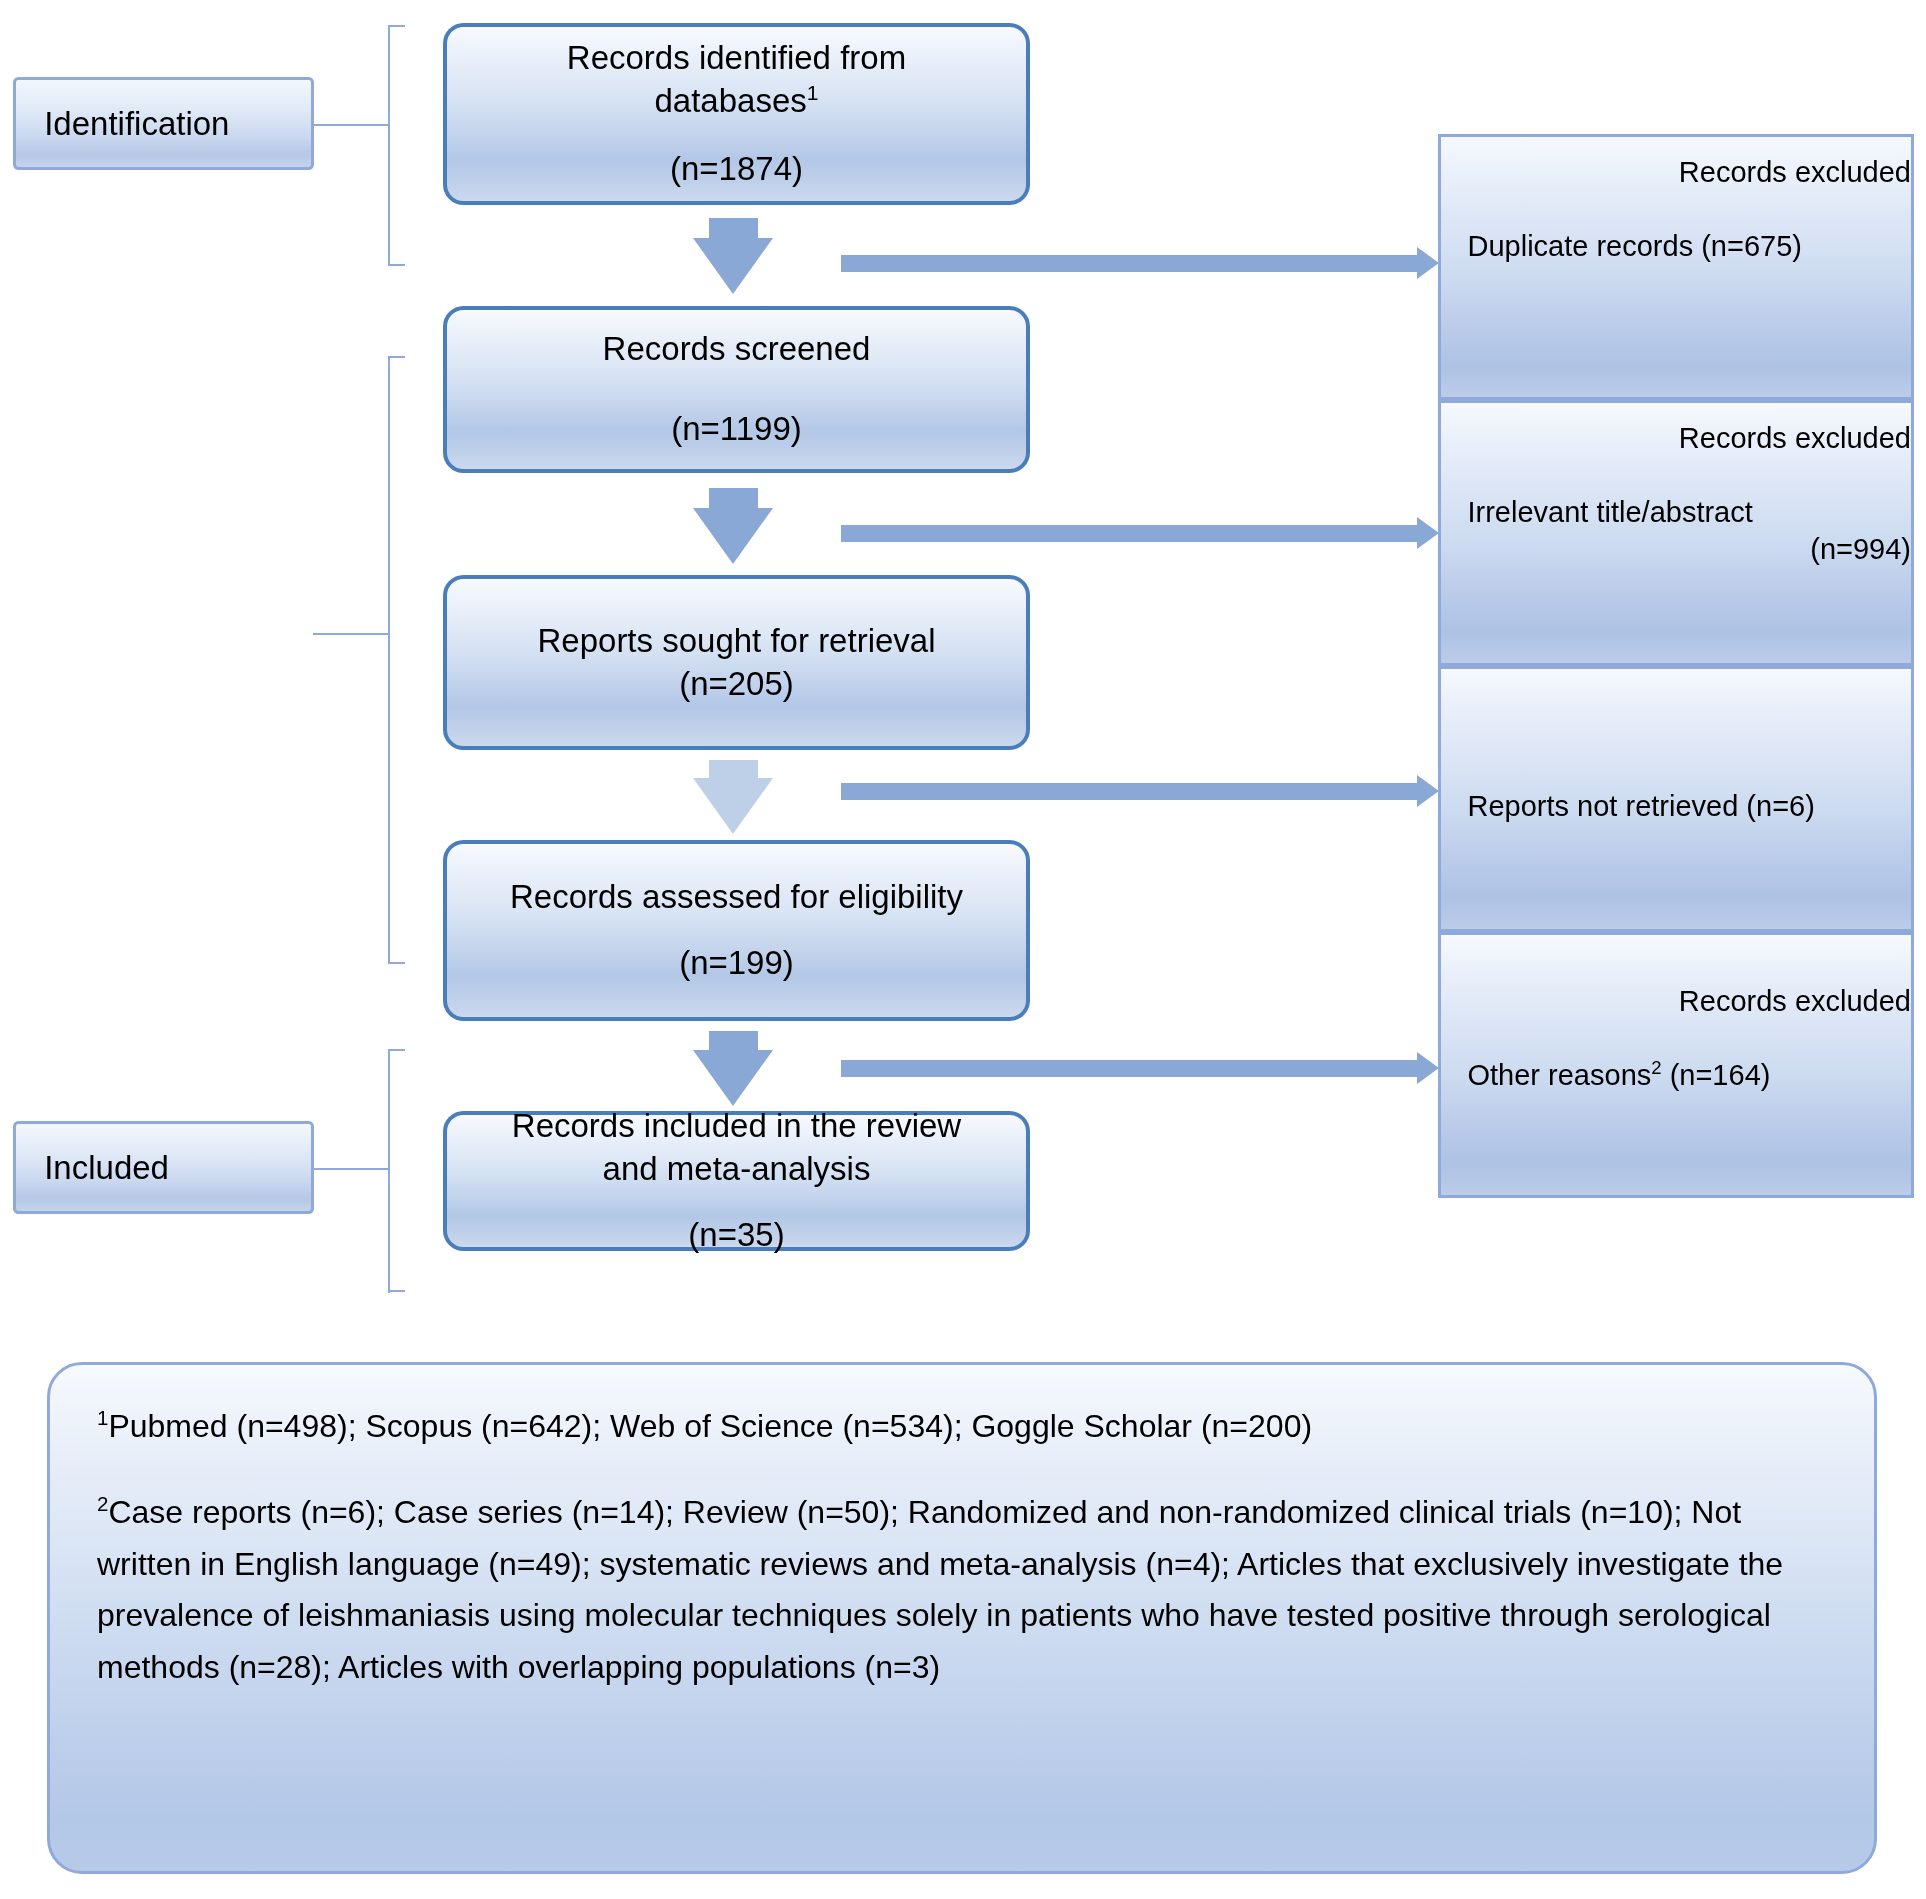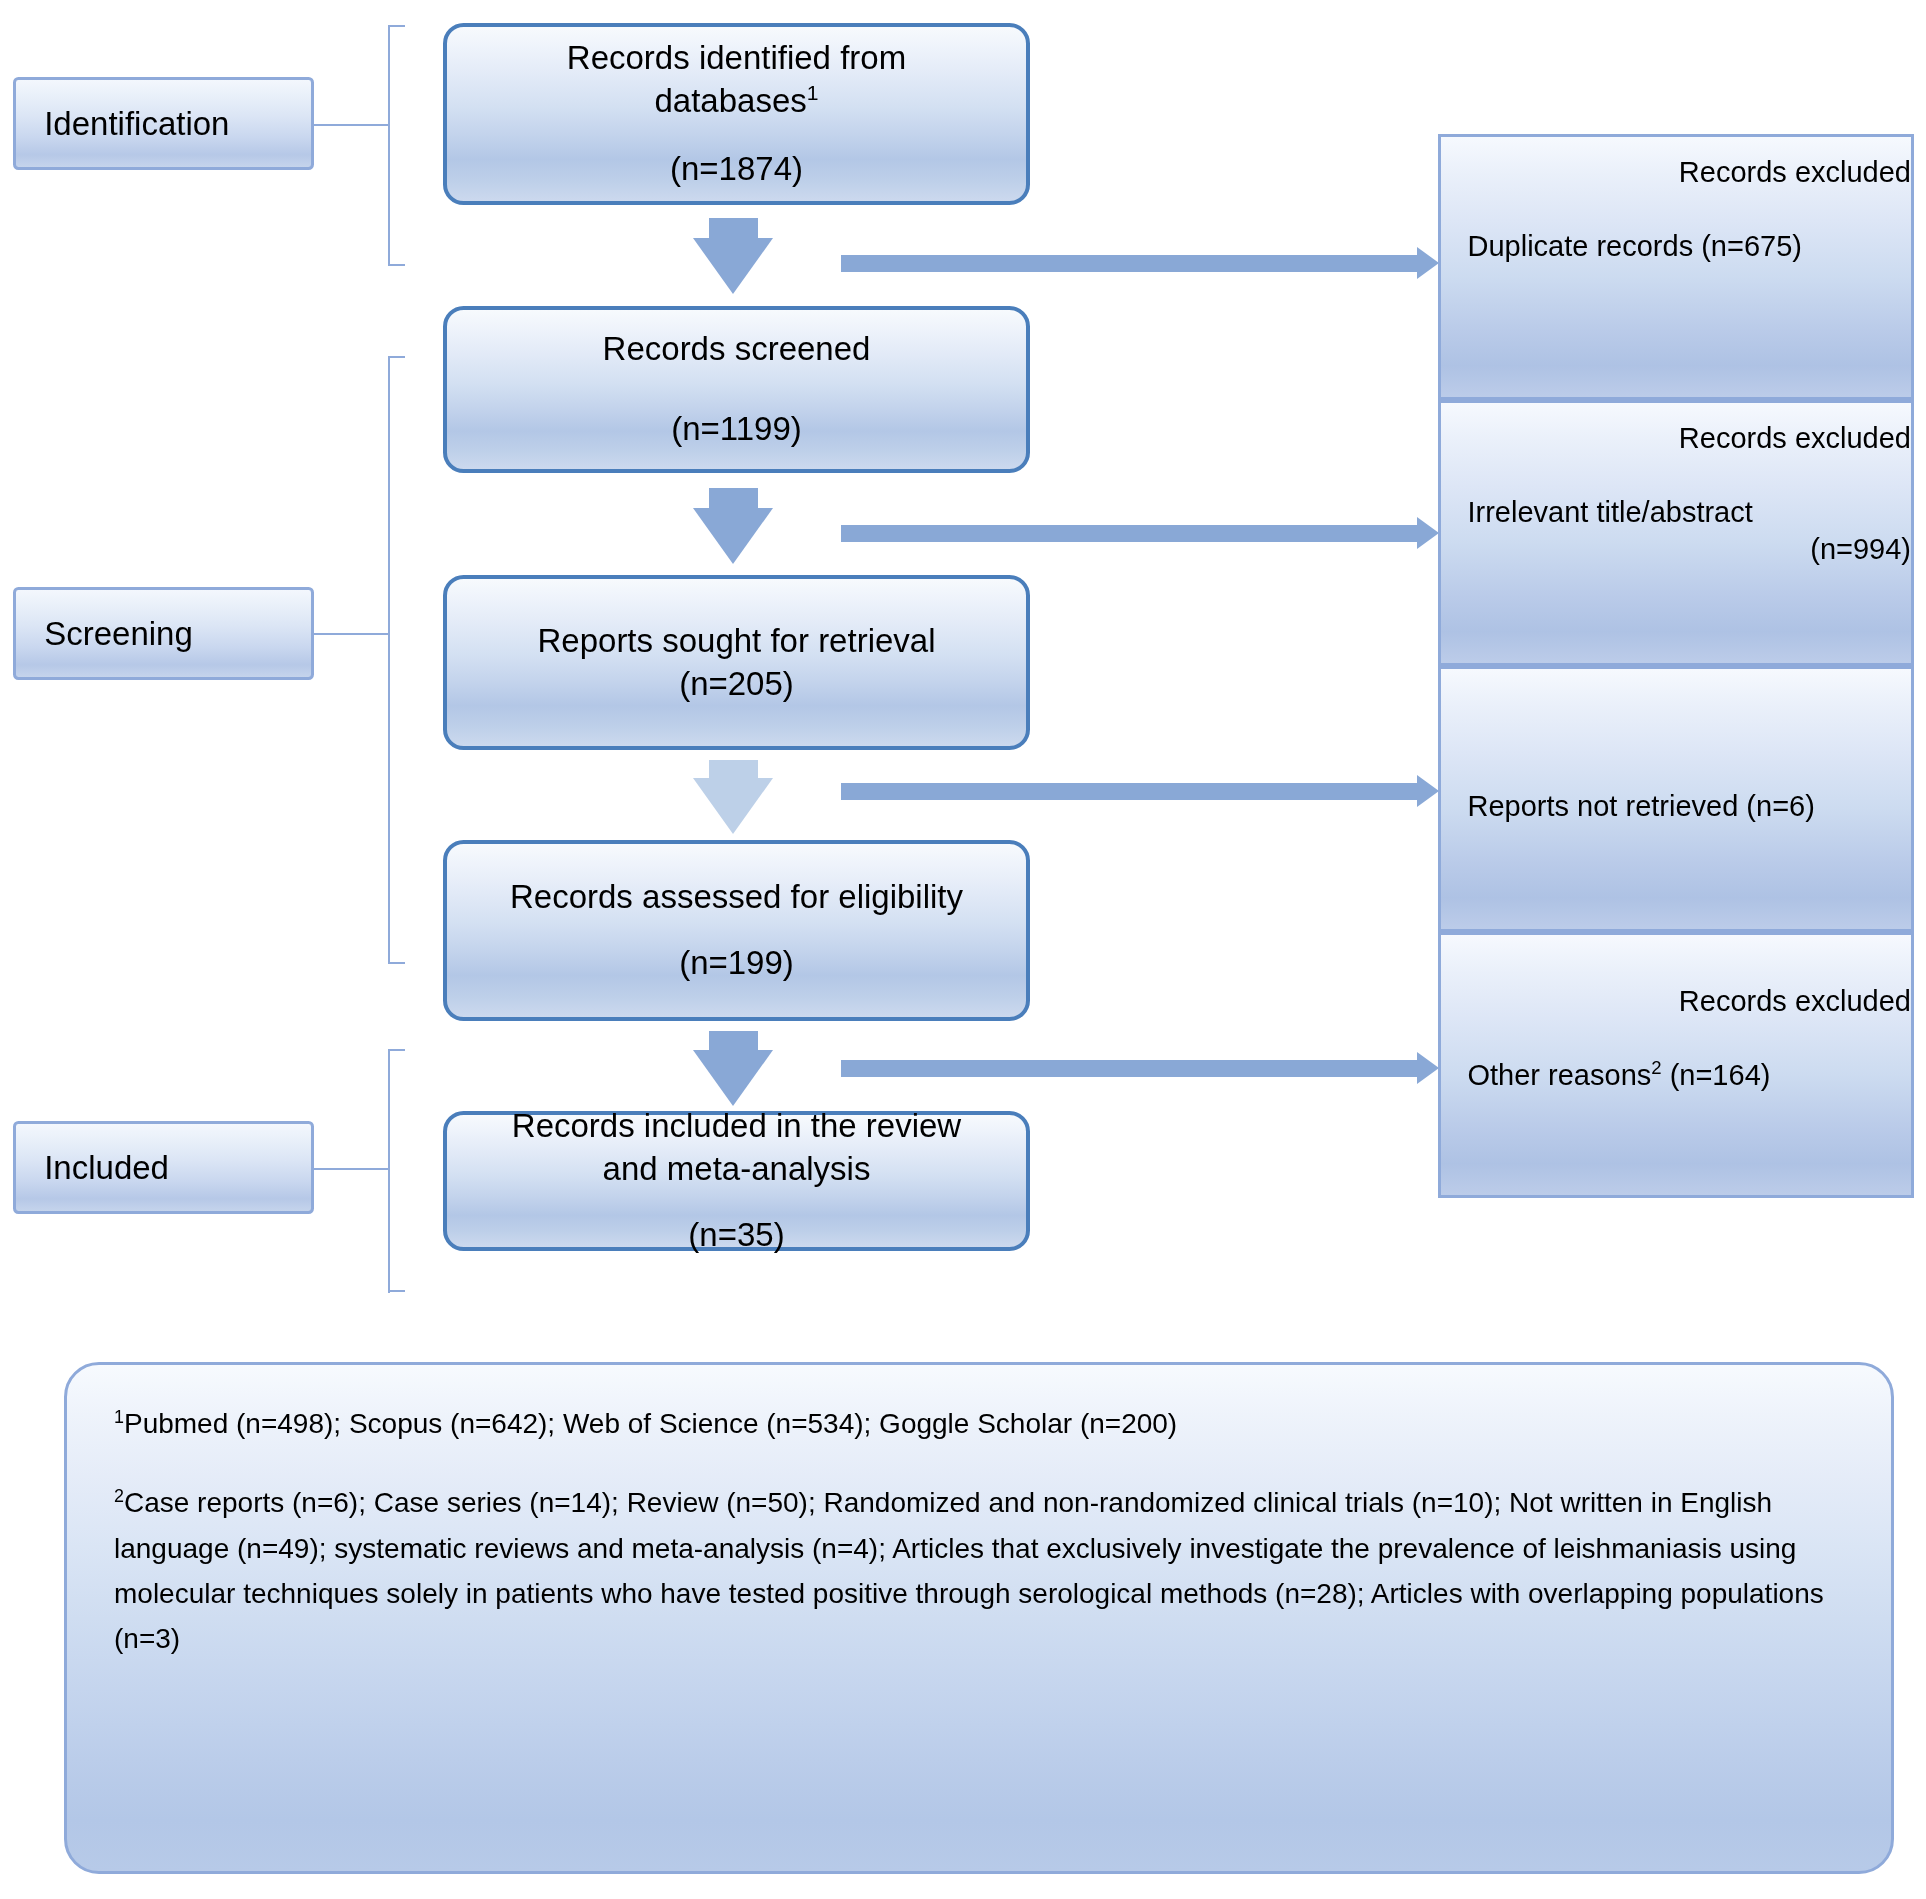"Screening" div.stagebox { html: <div> <span>Screening</span> </div> -> none }
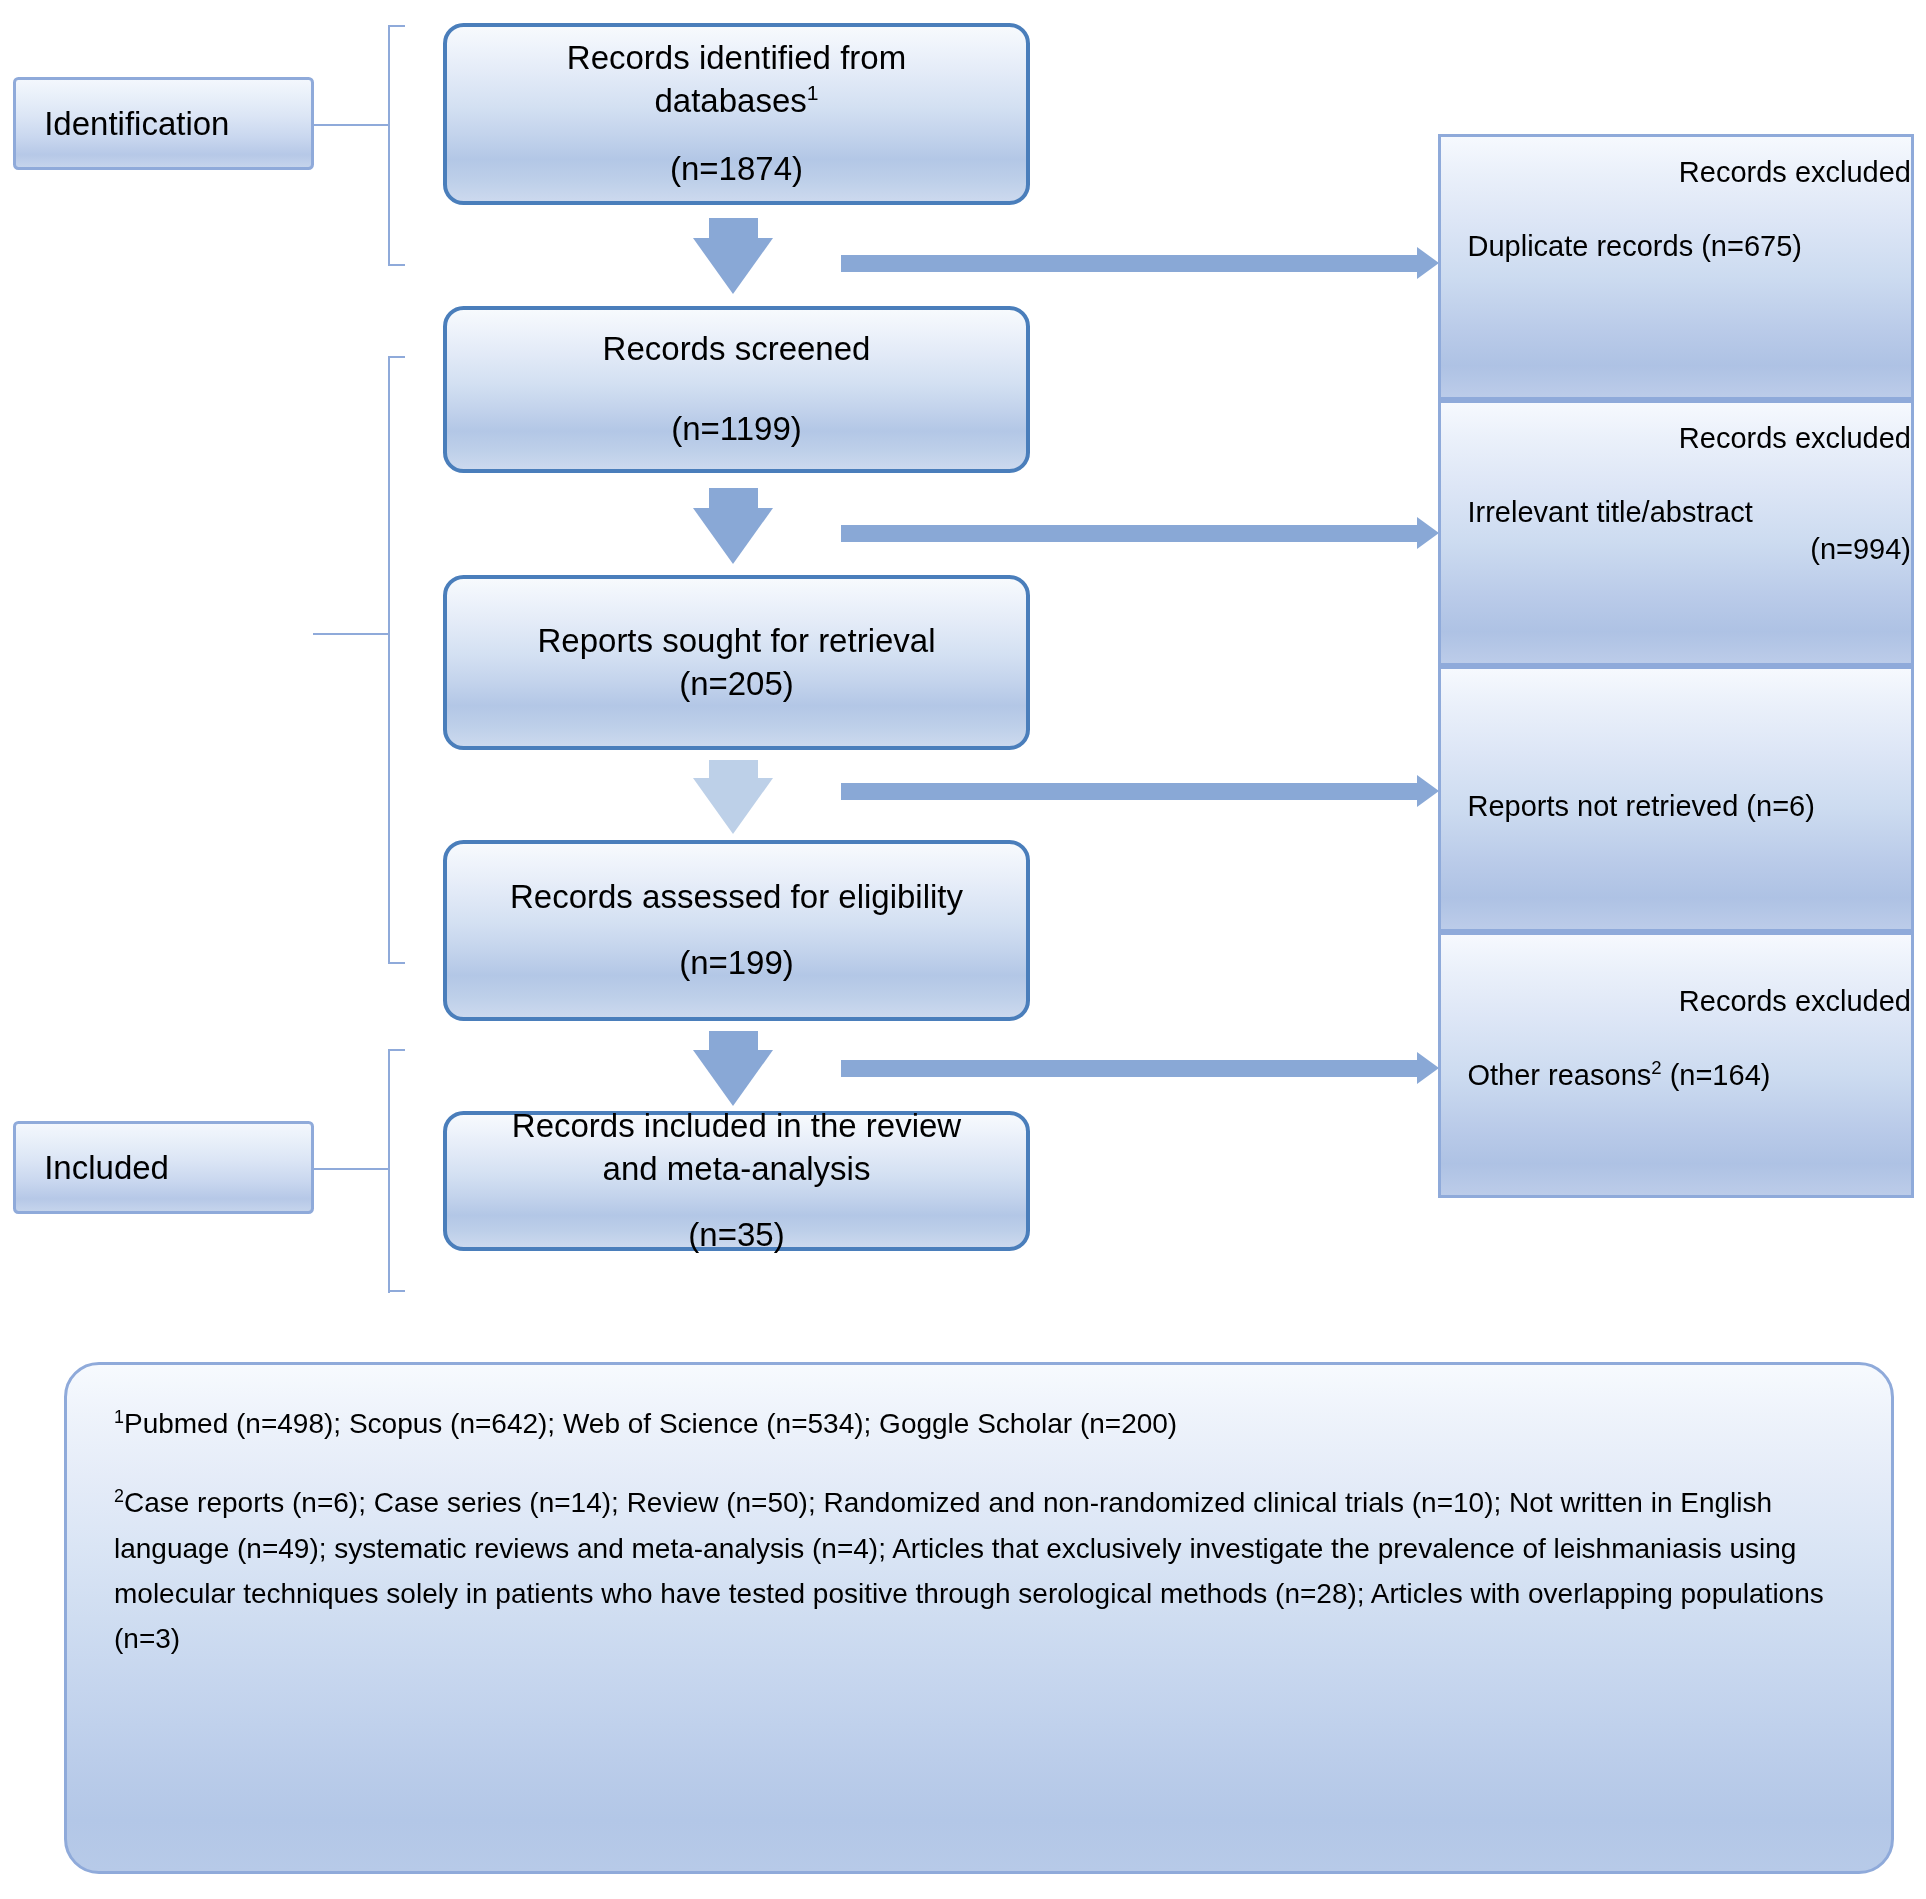"1Pubmed (n=498); Scopus (n=642); Web" .footpanel { font-size: 28px -> 32px; margin-left: 17px -> none }
